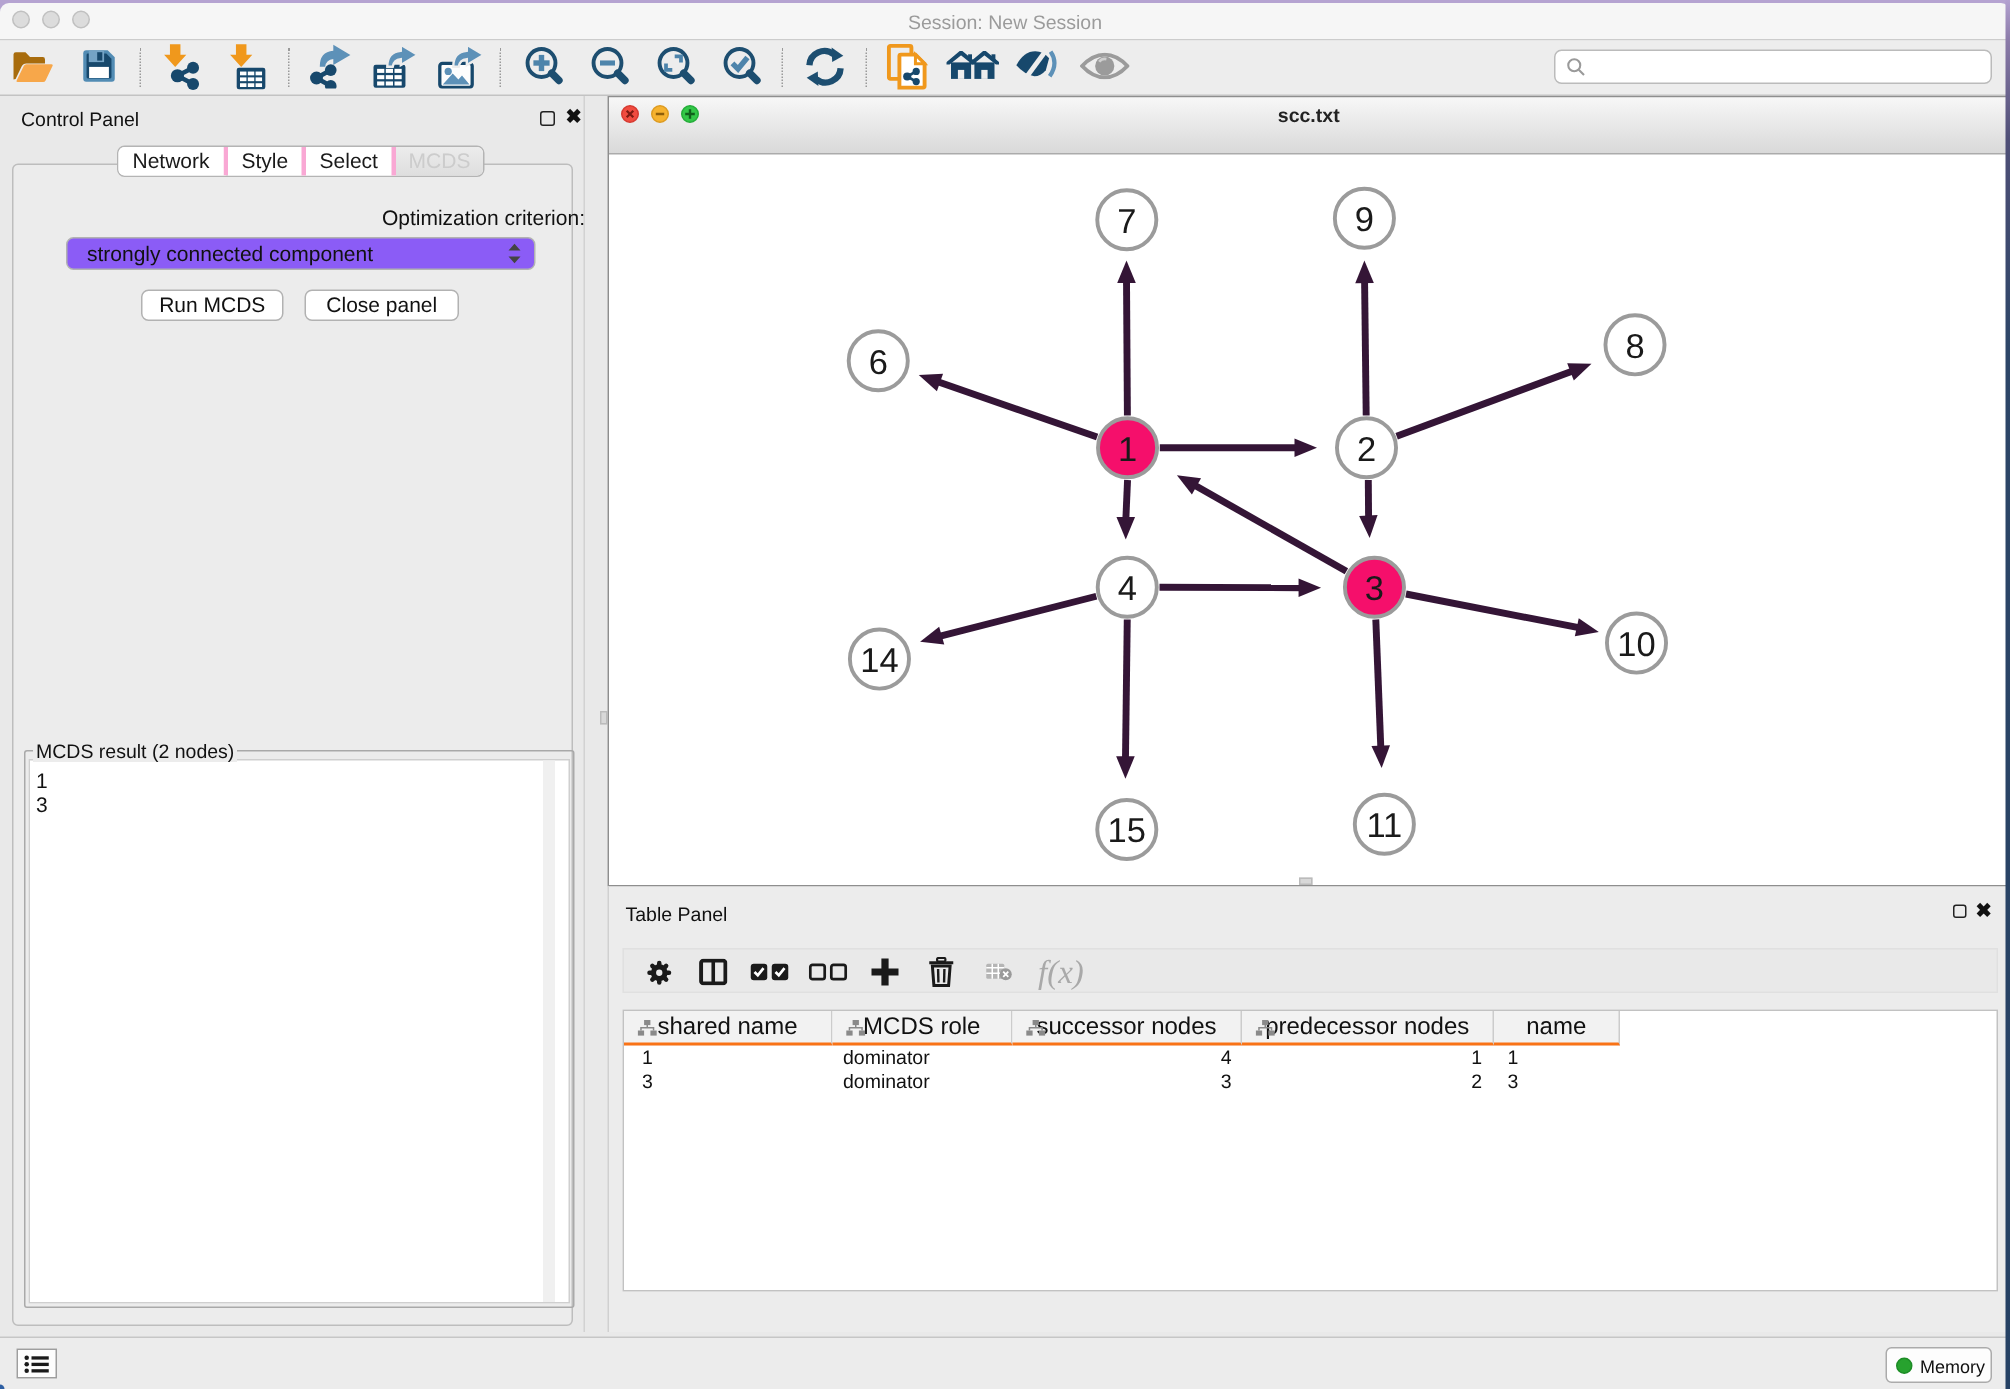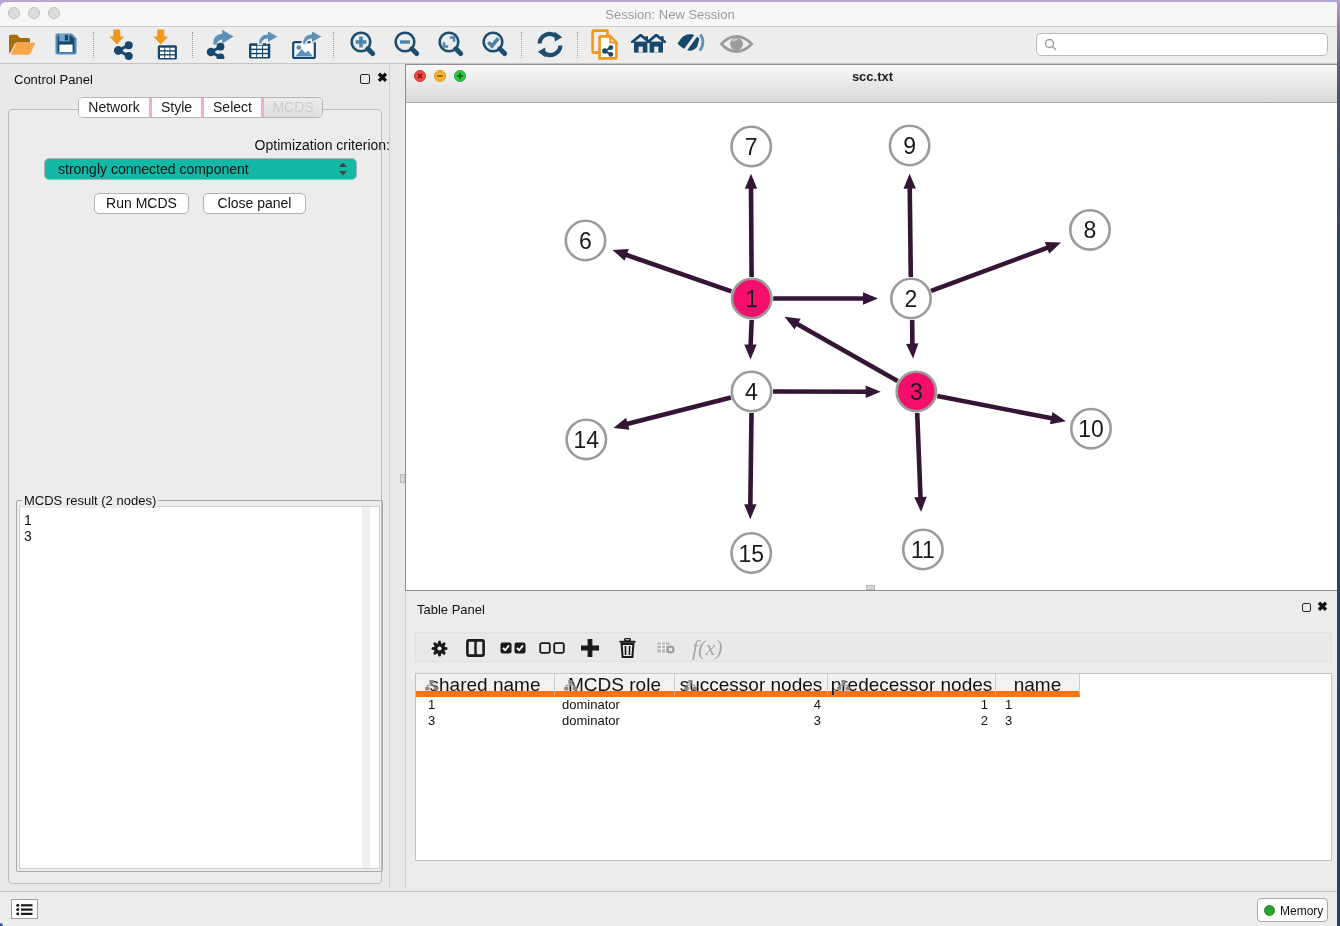"strongly connected component" #combo { background: #14b8a6 -> #8b5cf6 }
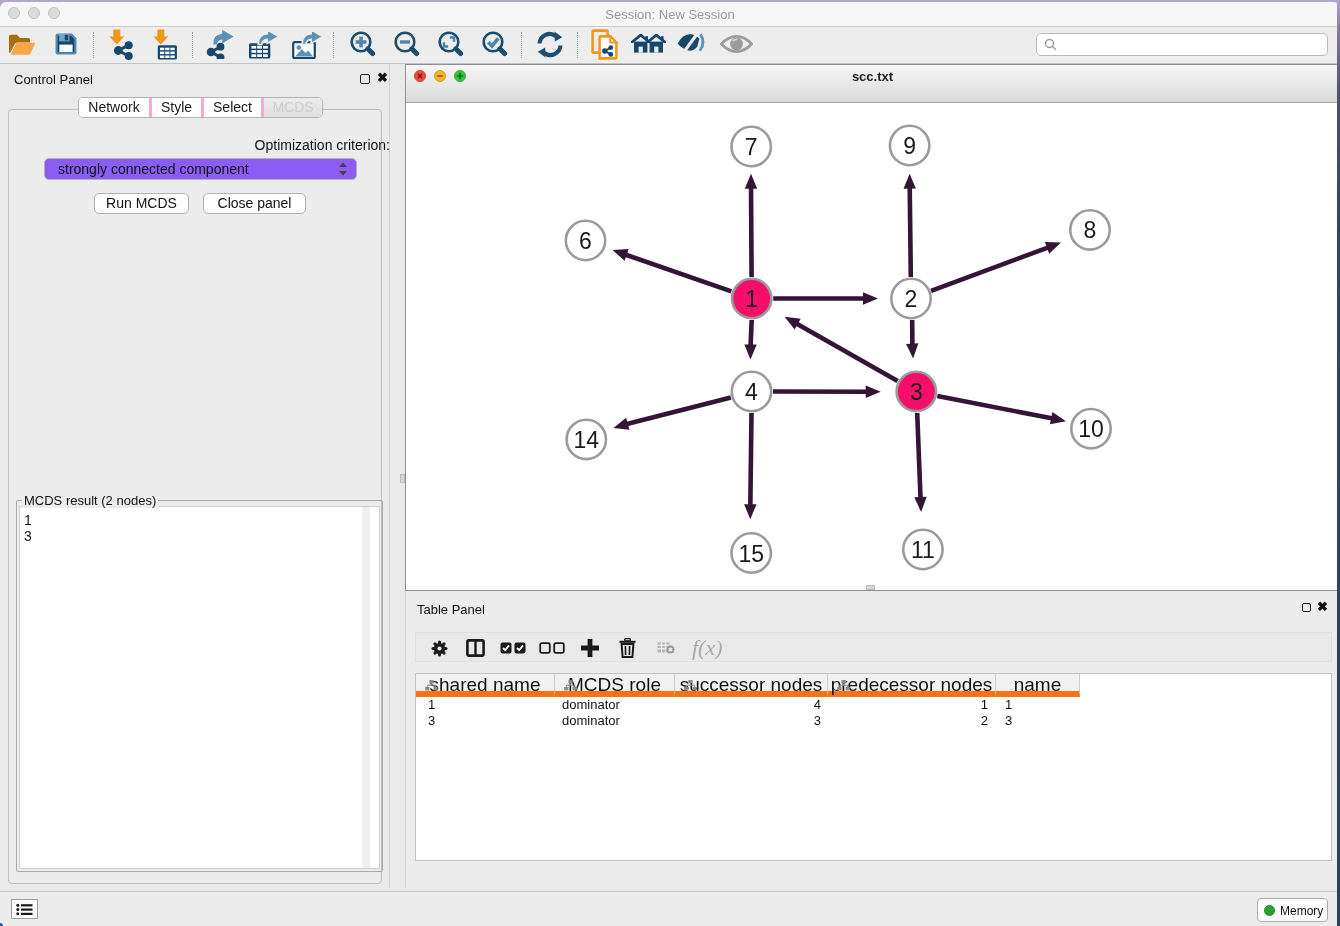"shared name" .th { border-bottom: 6px solid #f97316 -> 2px solid #f97316; font-size: 19px -> 16px }
